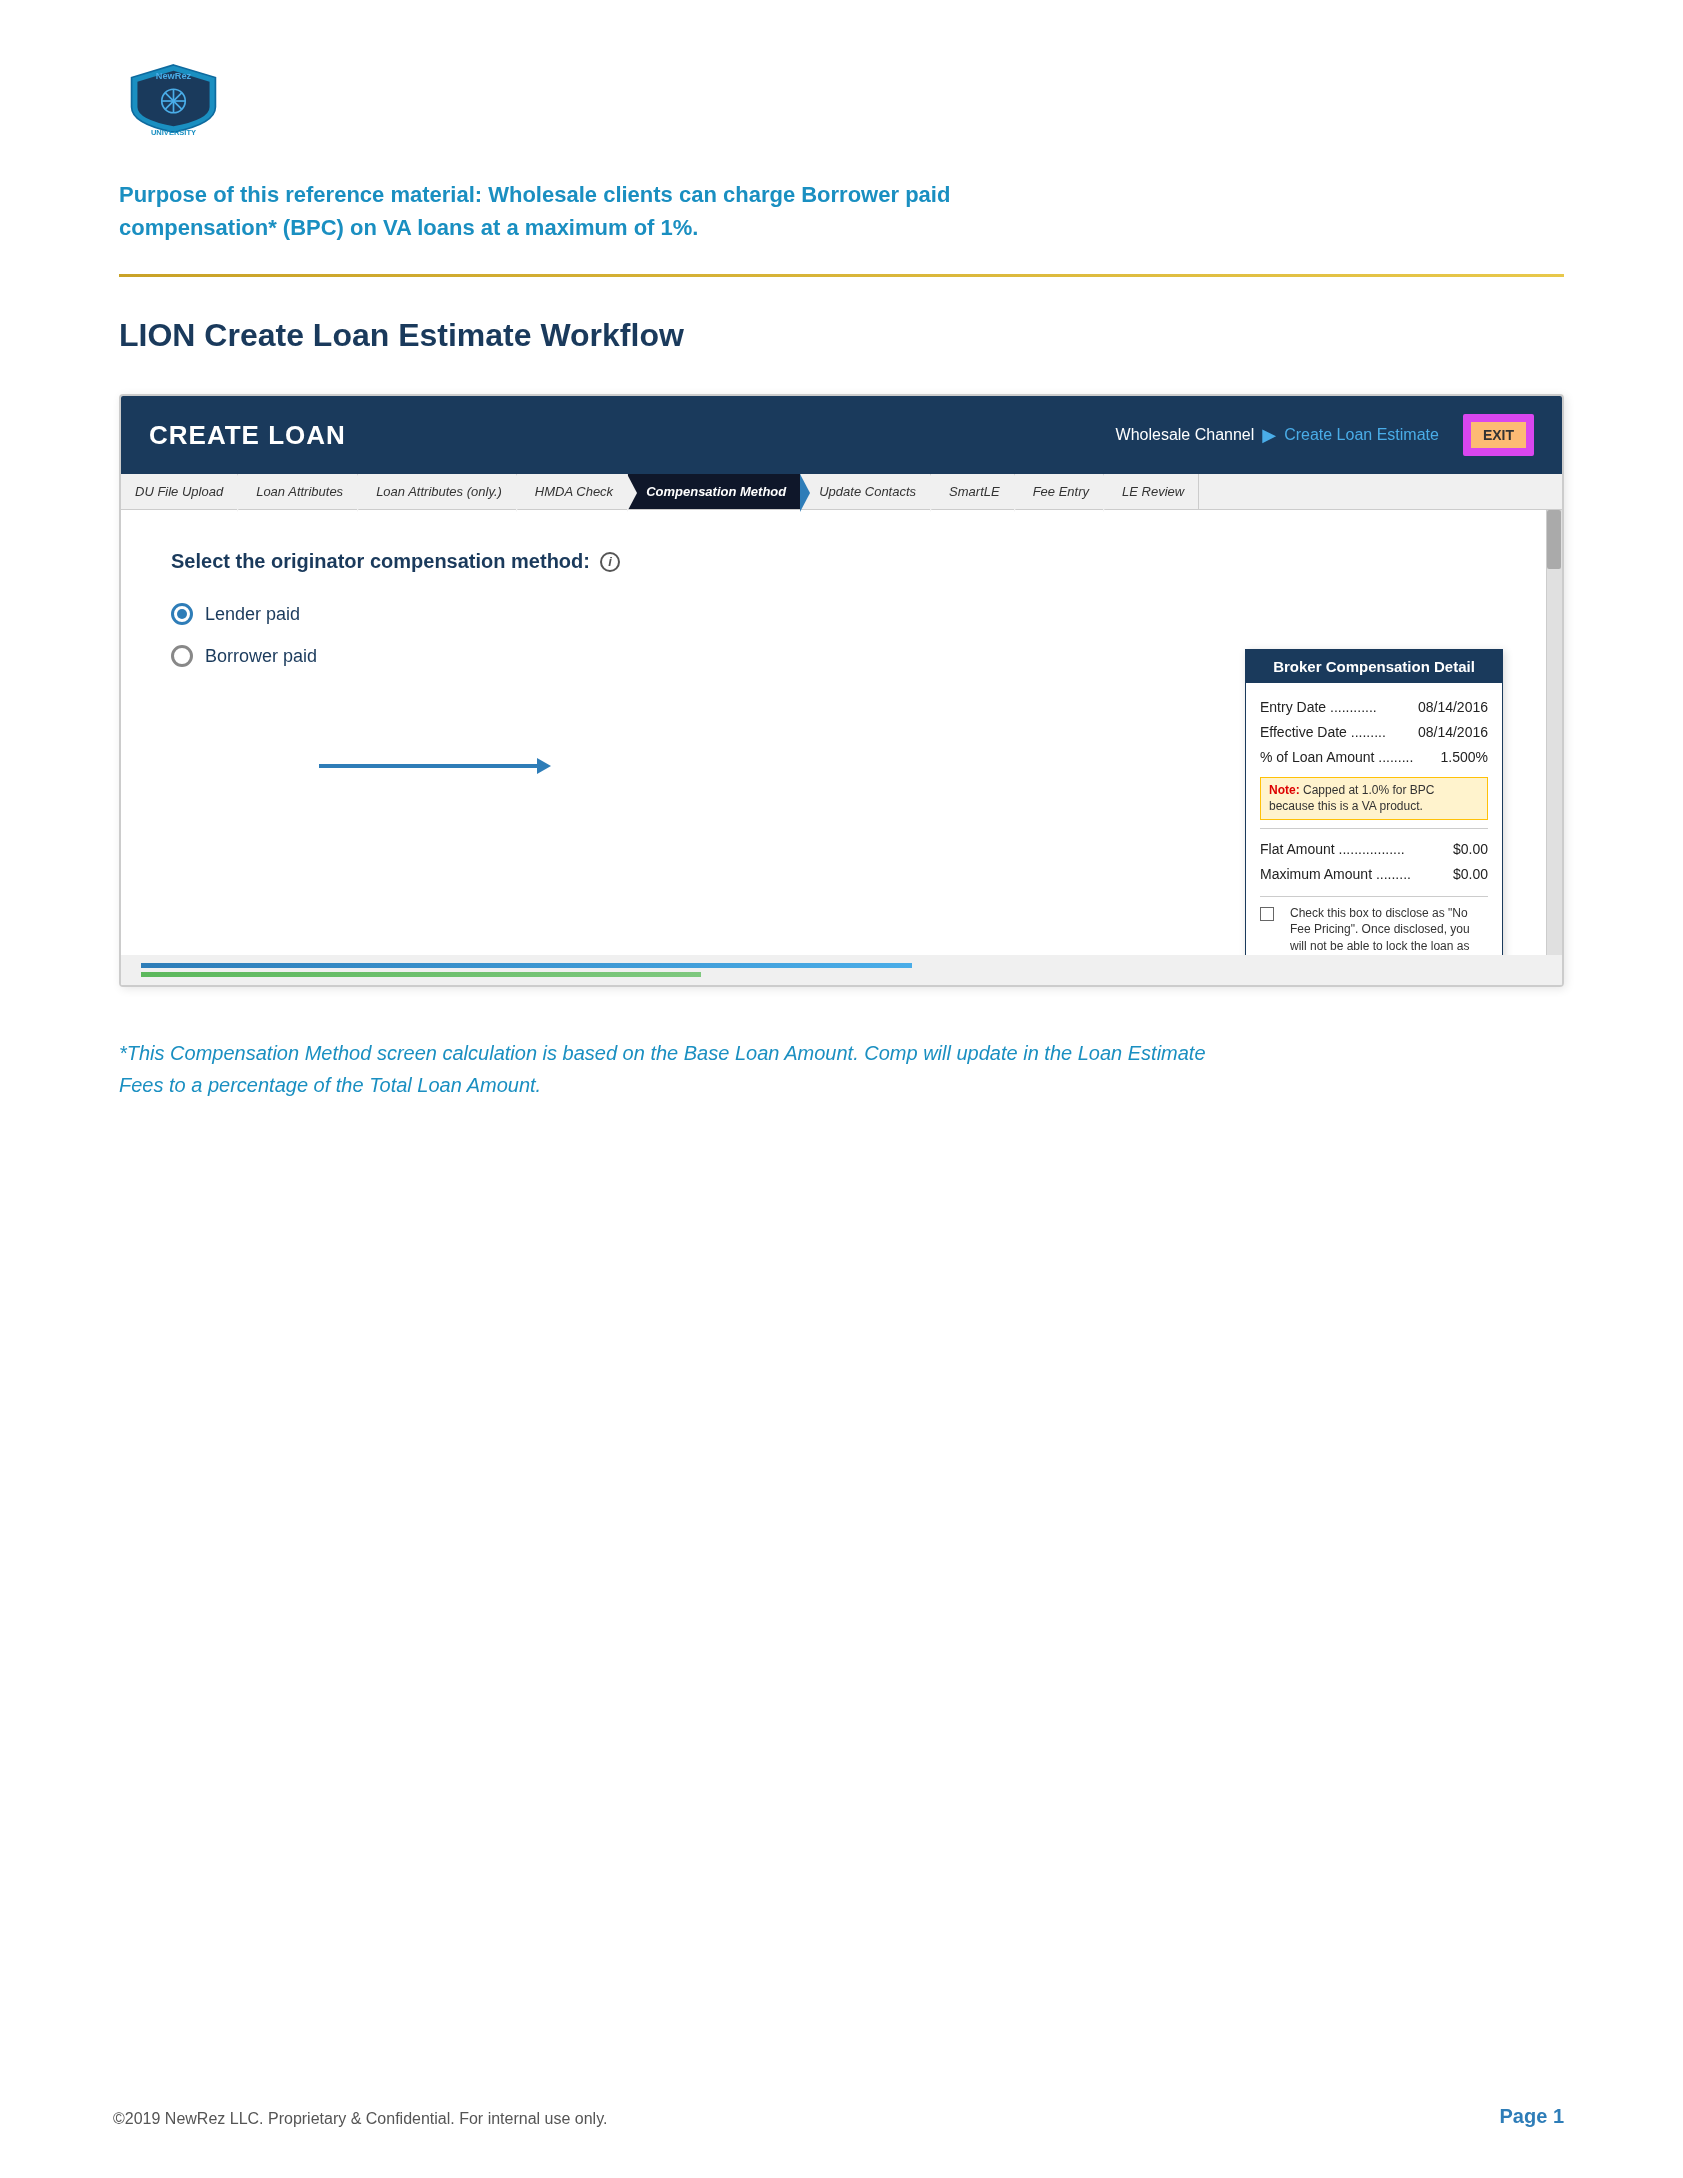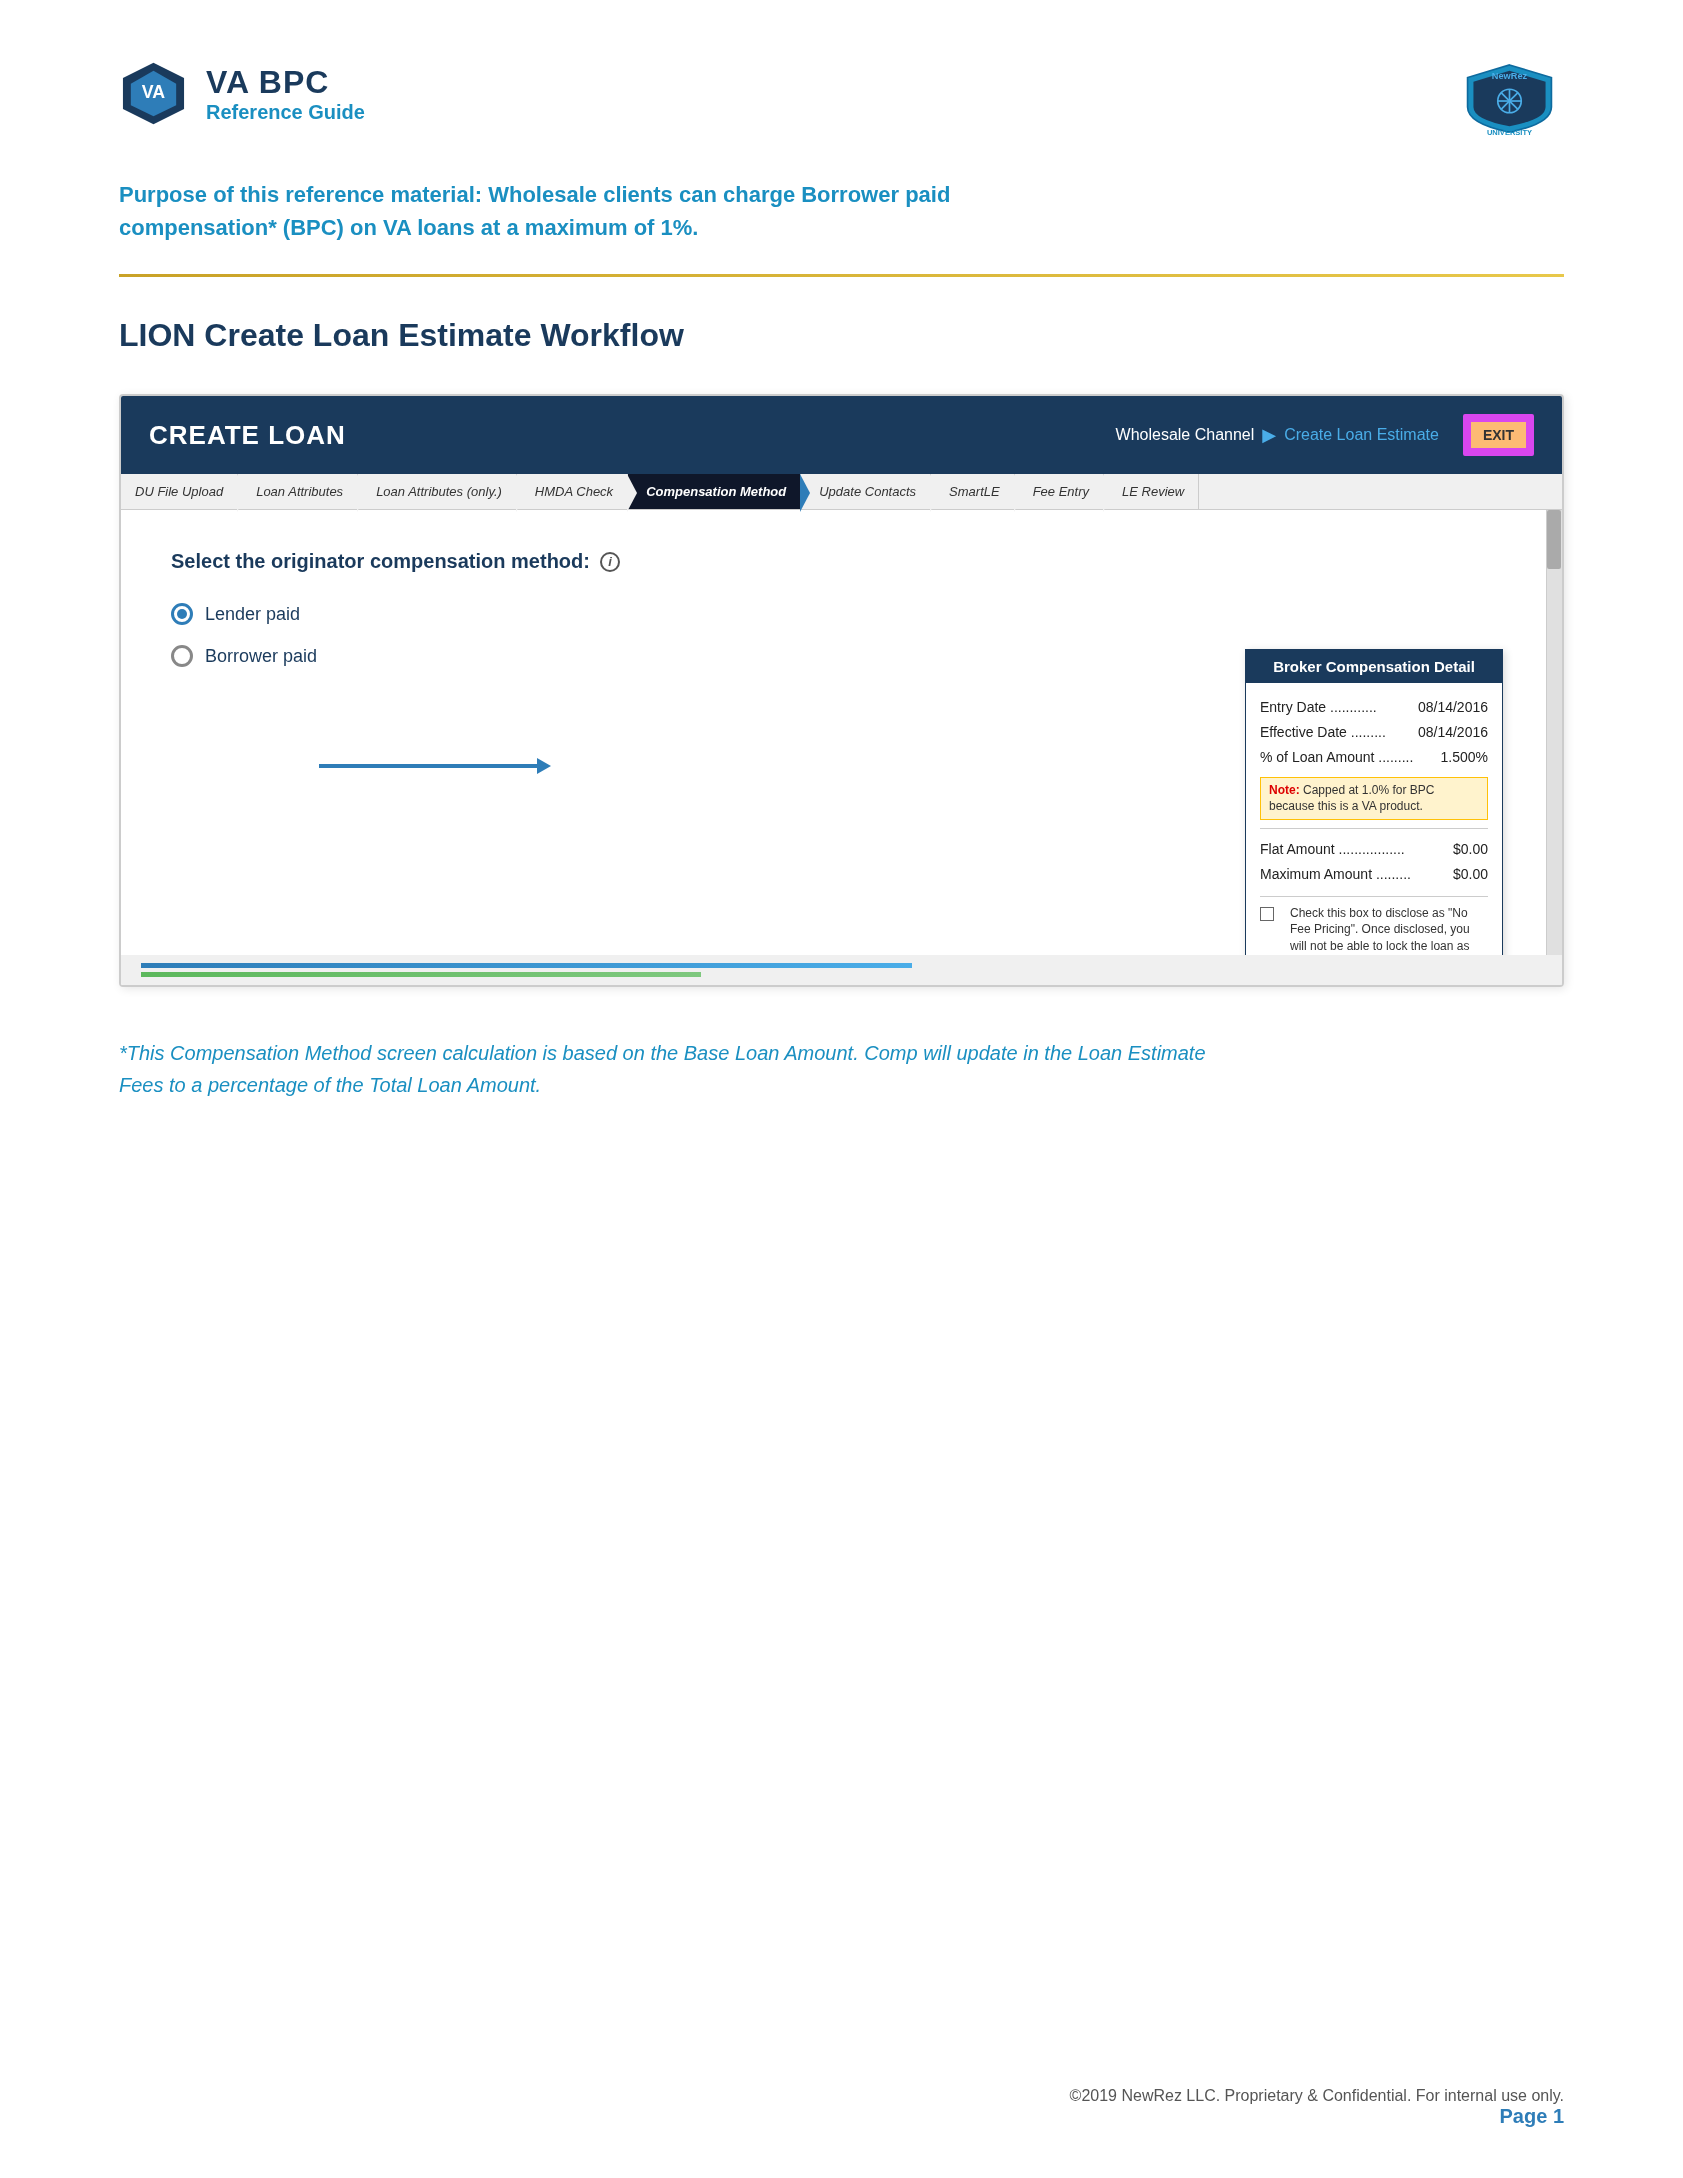"VA" div.logo-left { html: <div> <svg> <polygon></polygon> <polygon></polygon> <text>VA</text> </svg> <div> <span>VA BPC</span> <span>Reference Guide</span> </div> </div> -> none }
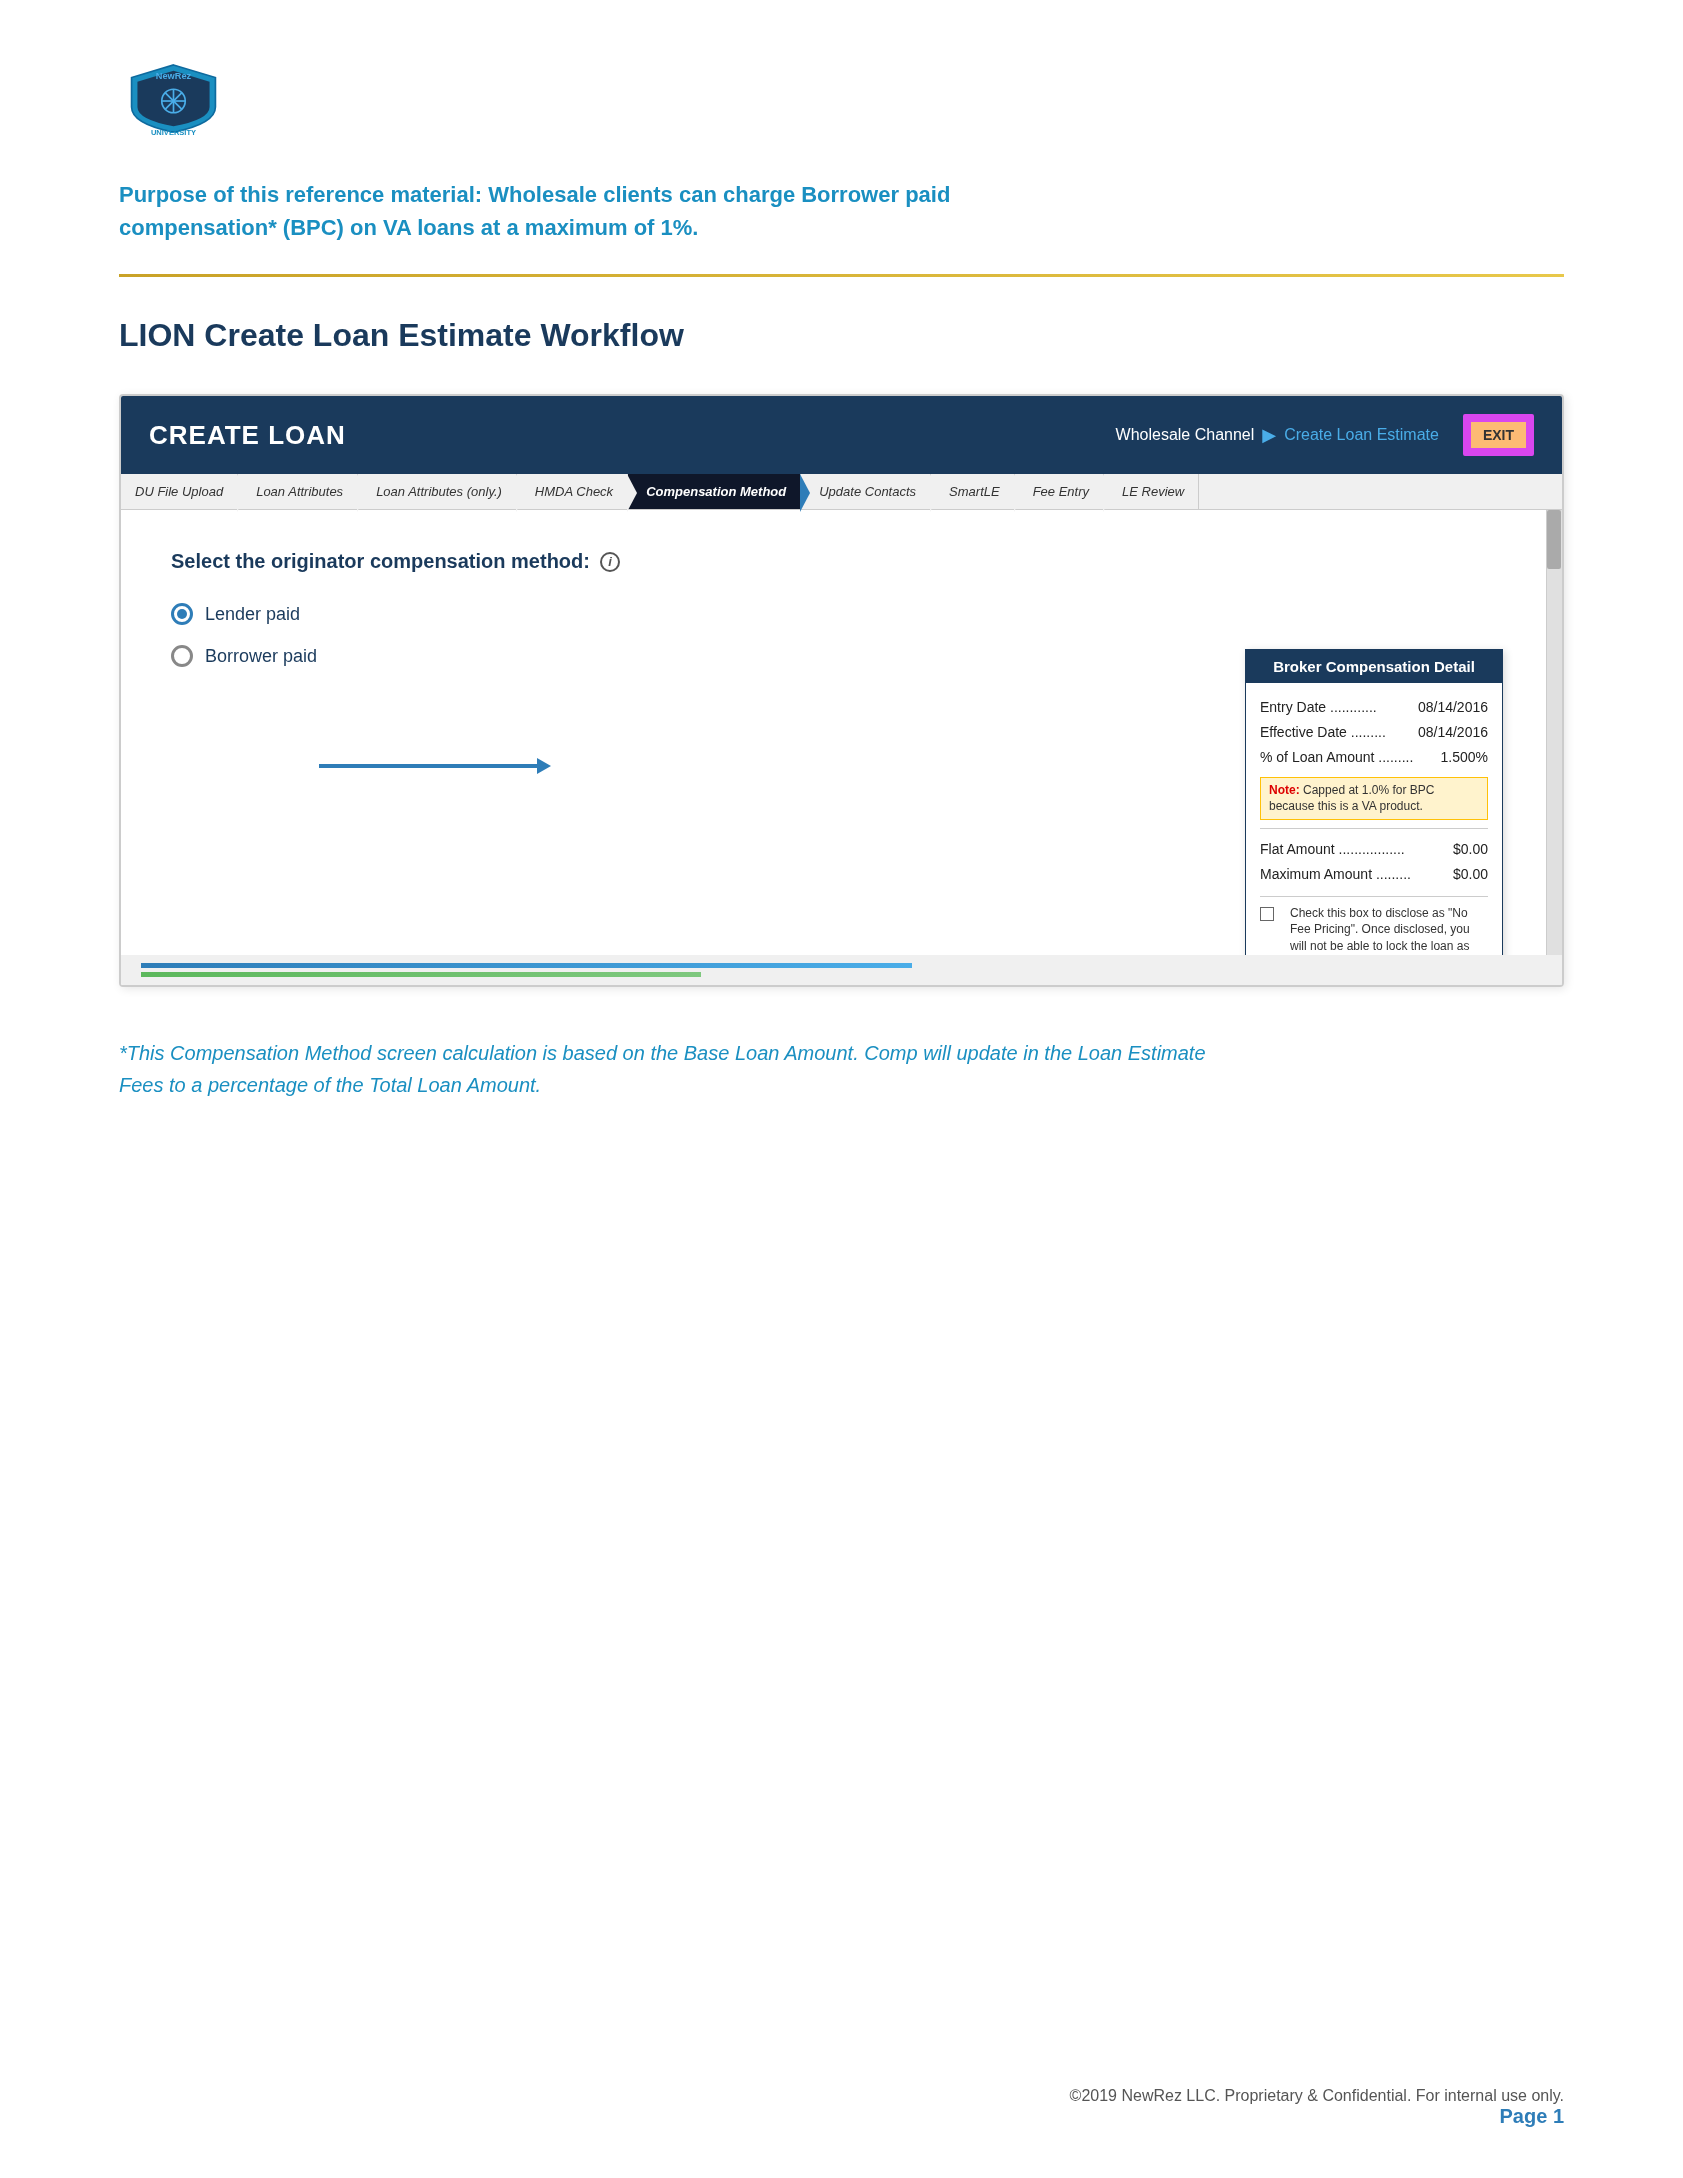"©2019 NewRez LLC. Proprietary &" .footer { flex-direction: column -> none; left: 104px -> 113px }
